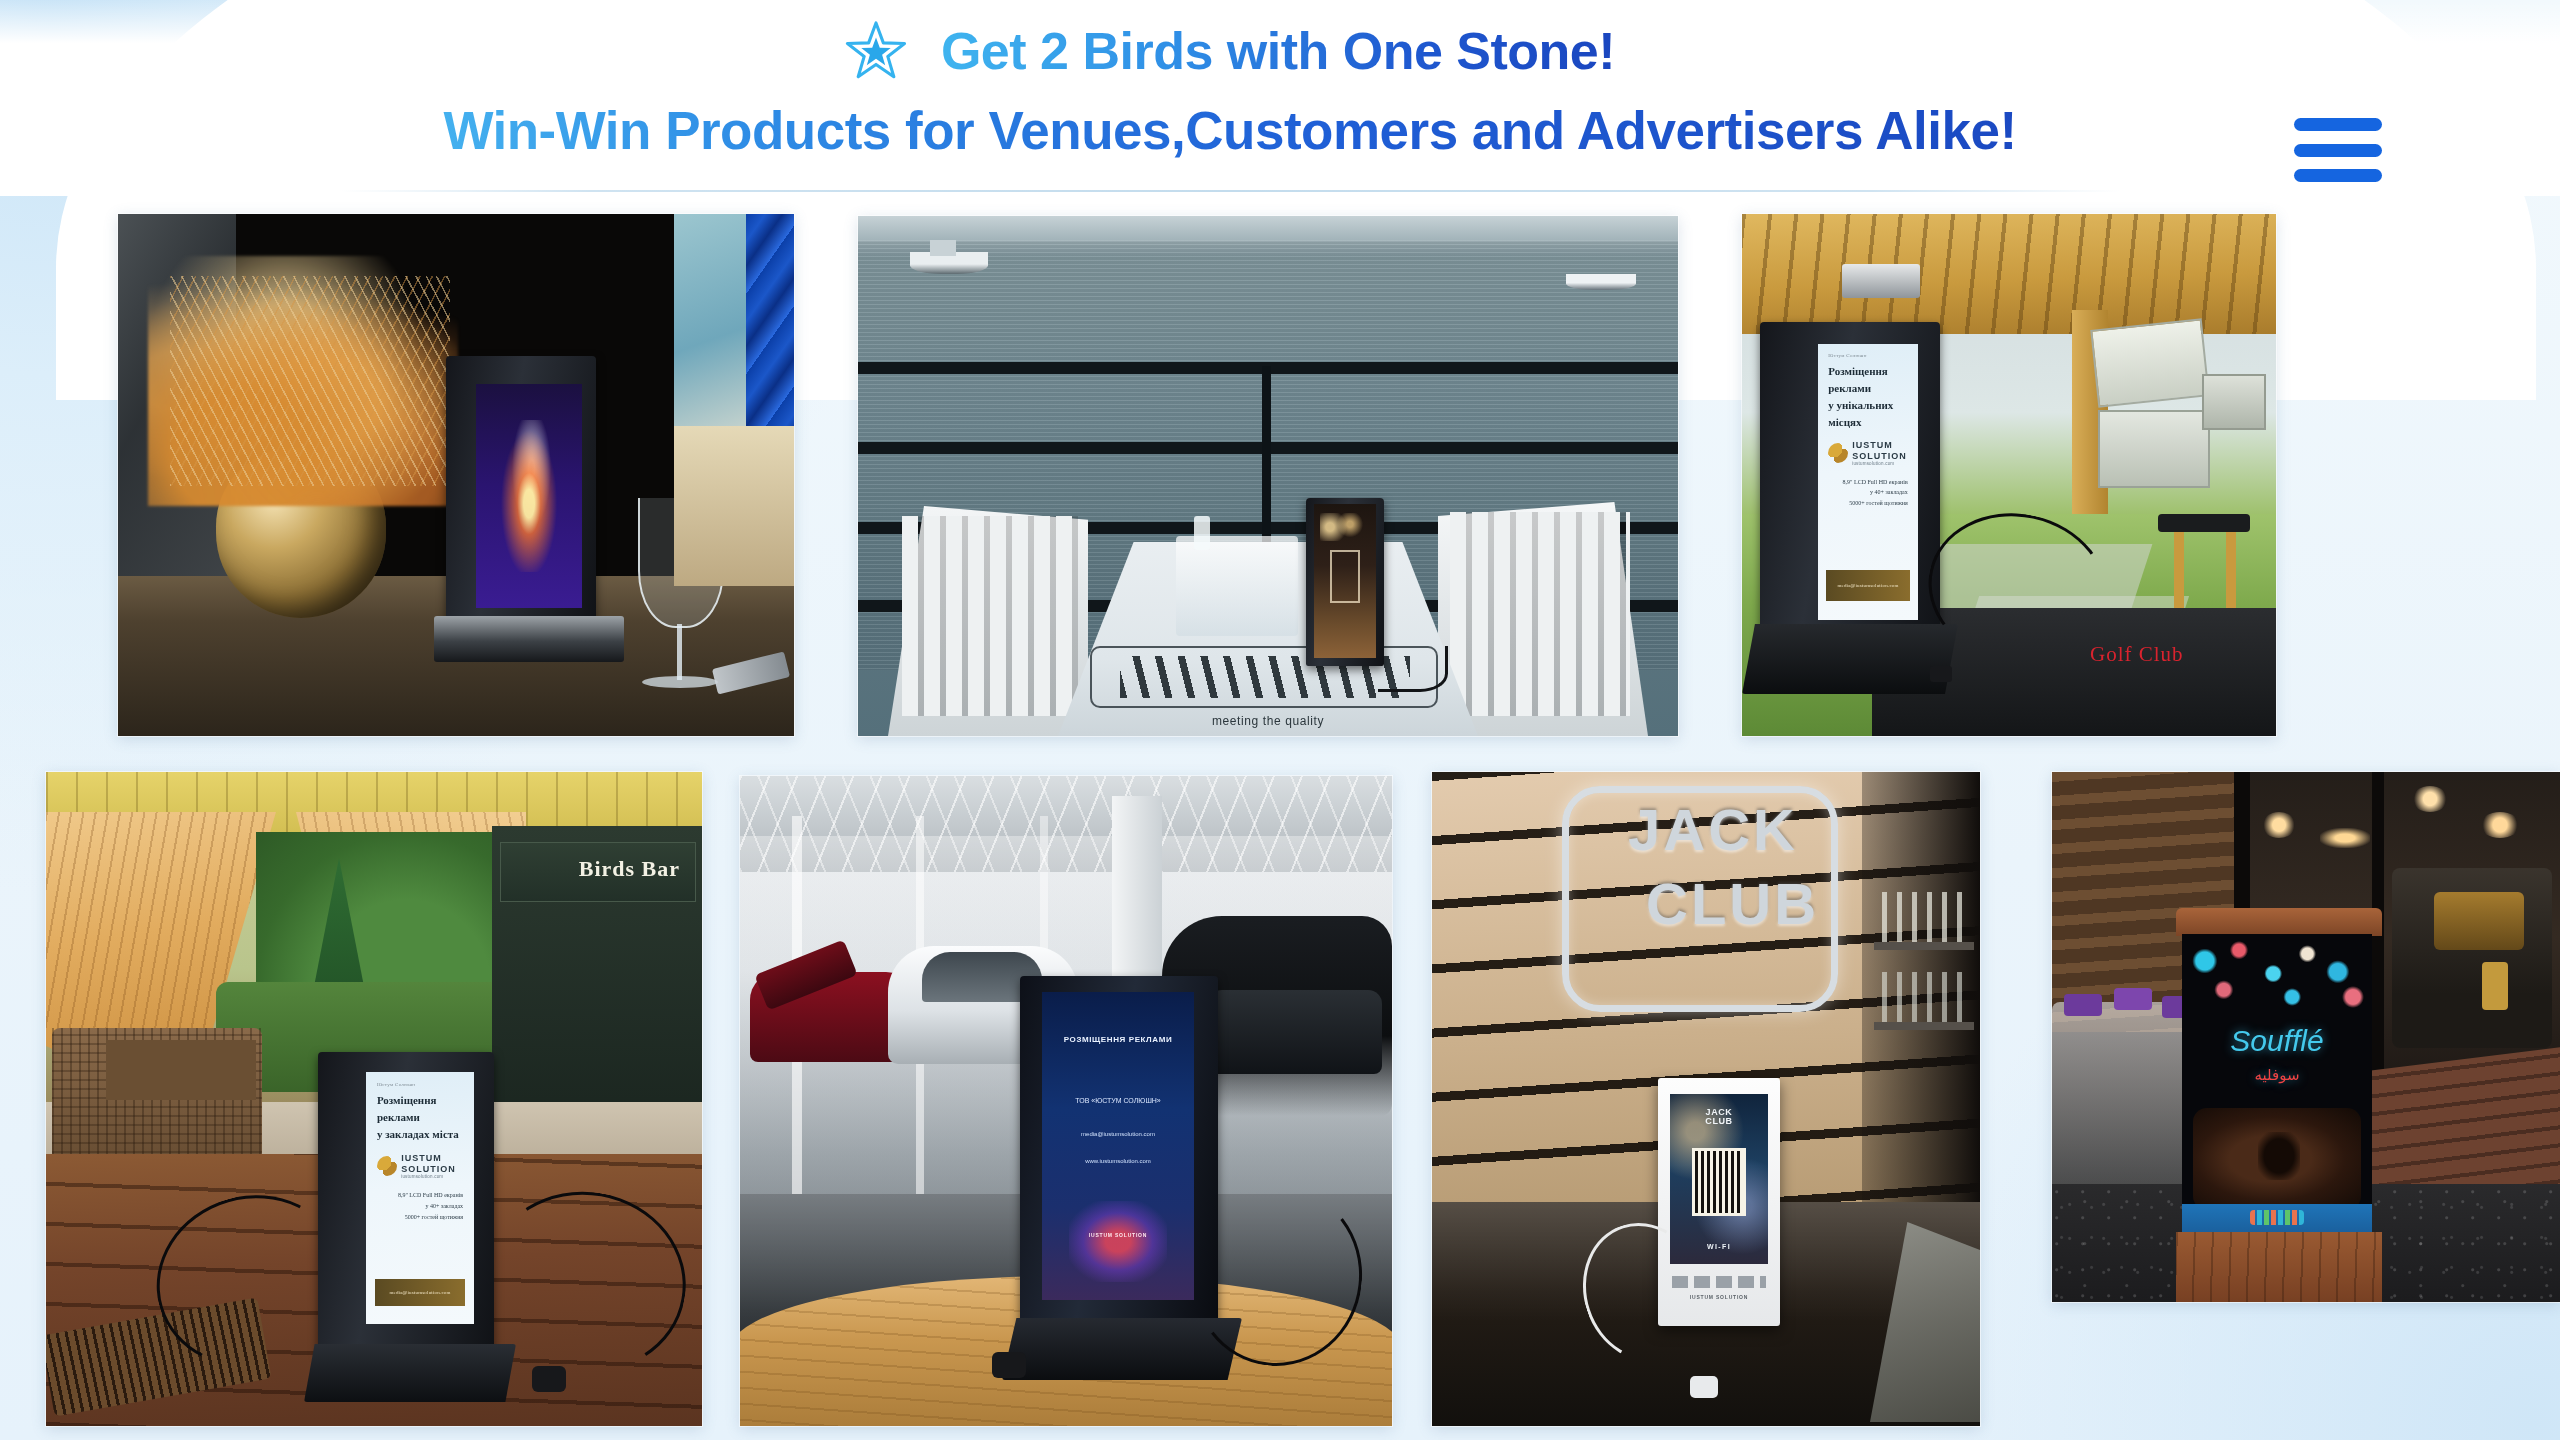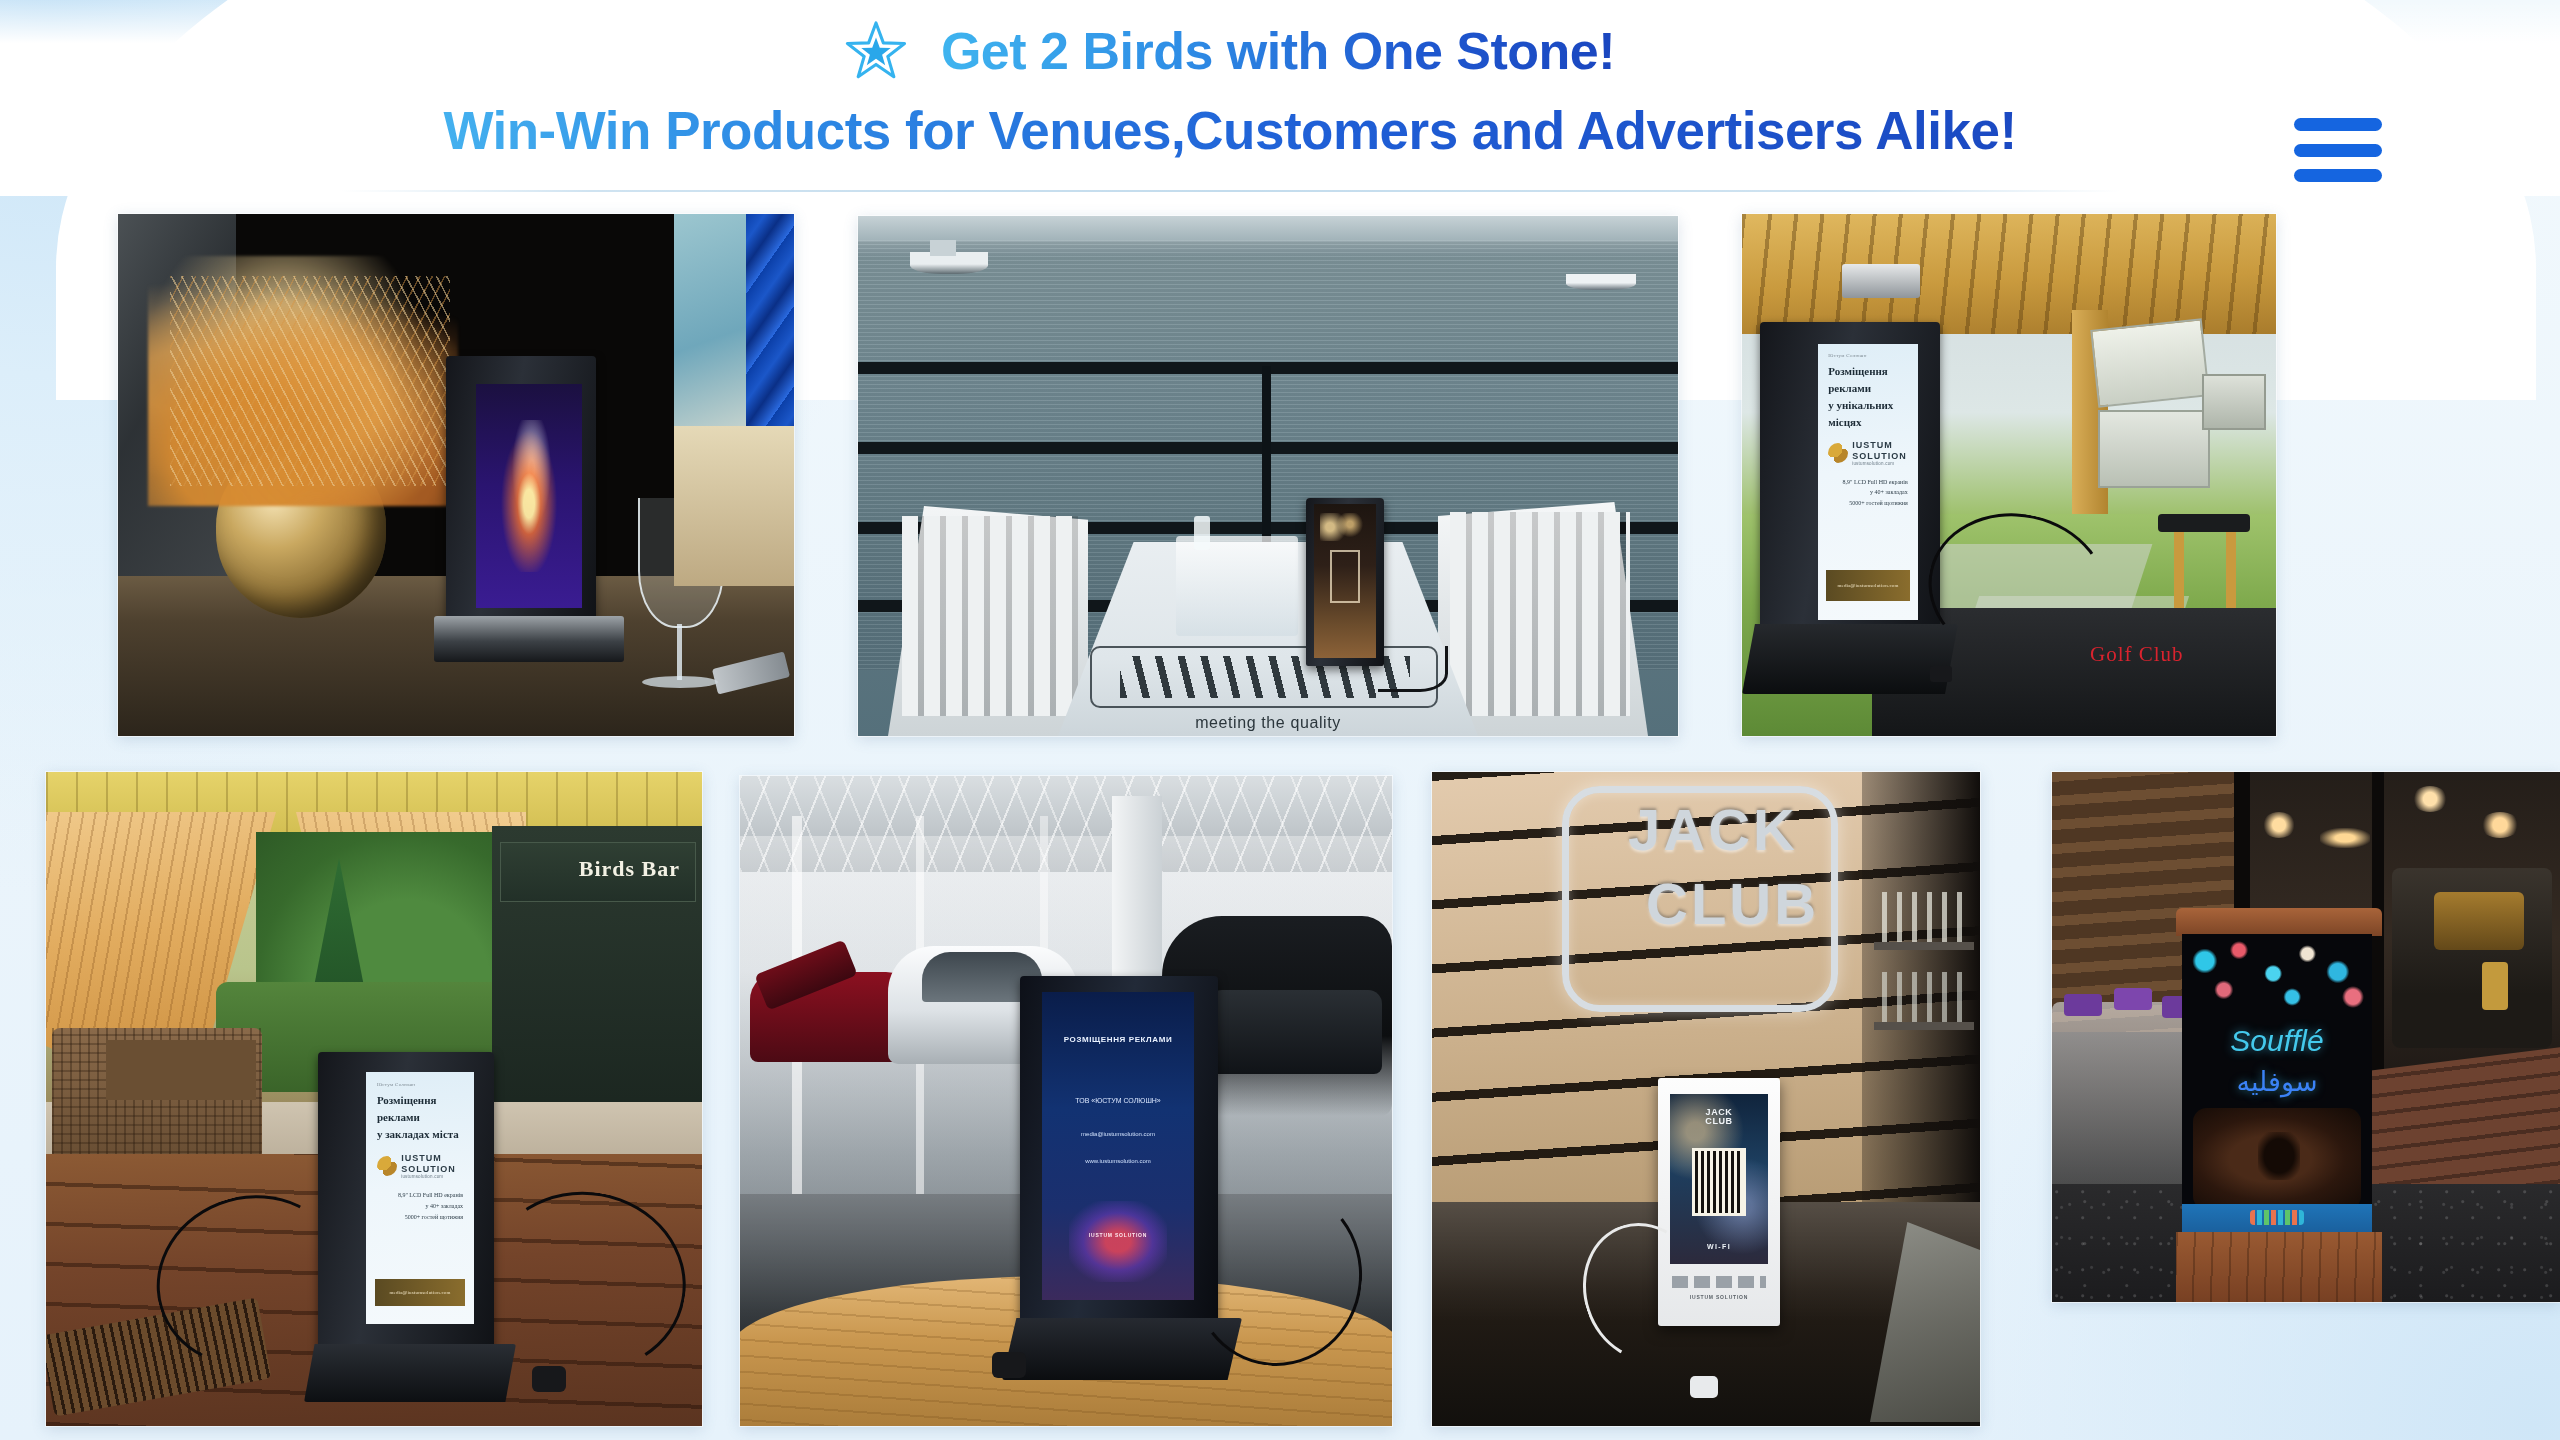"meeting the quality" div.label-overlay { font-size: 16px -> 12px }
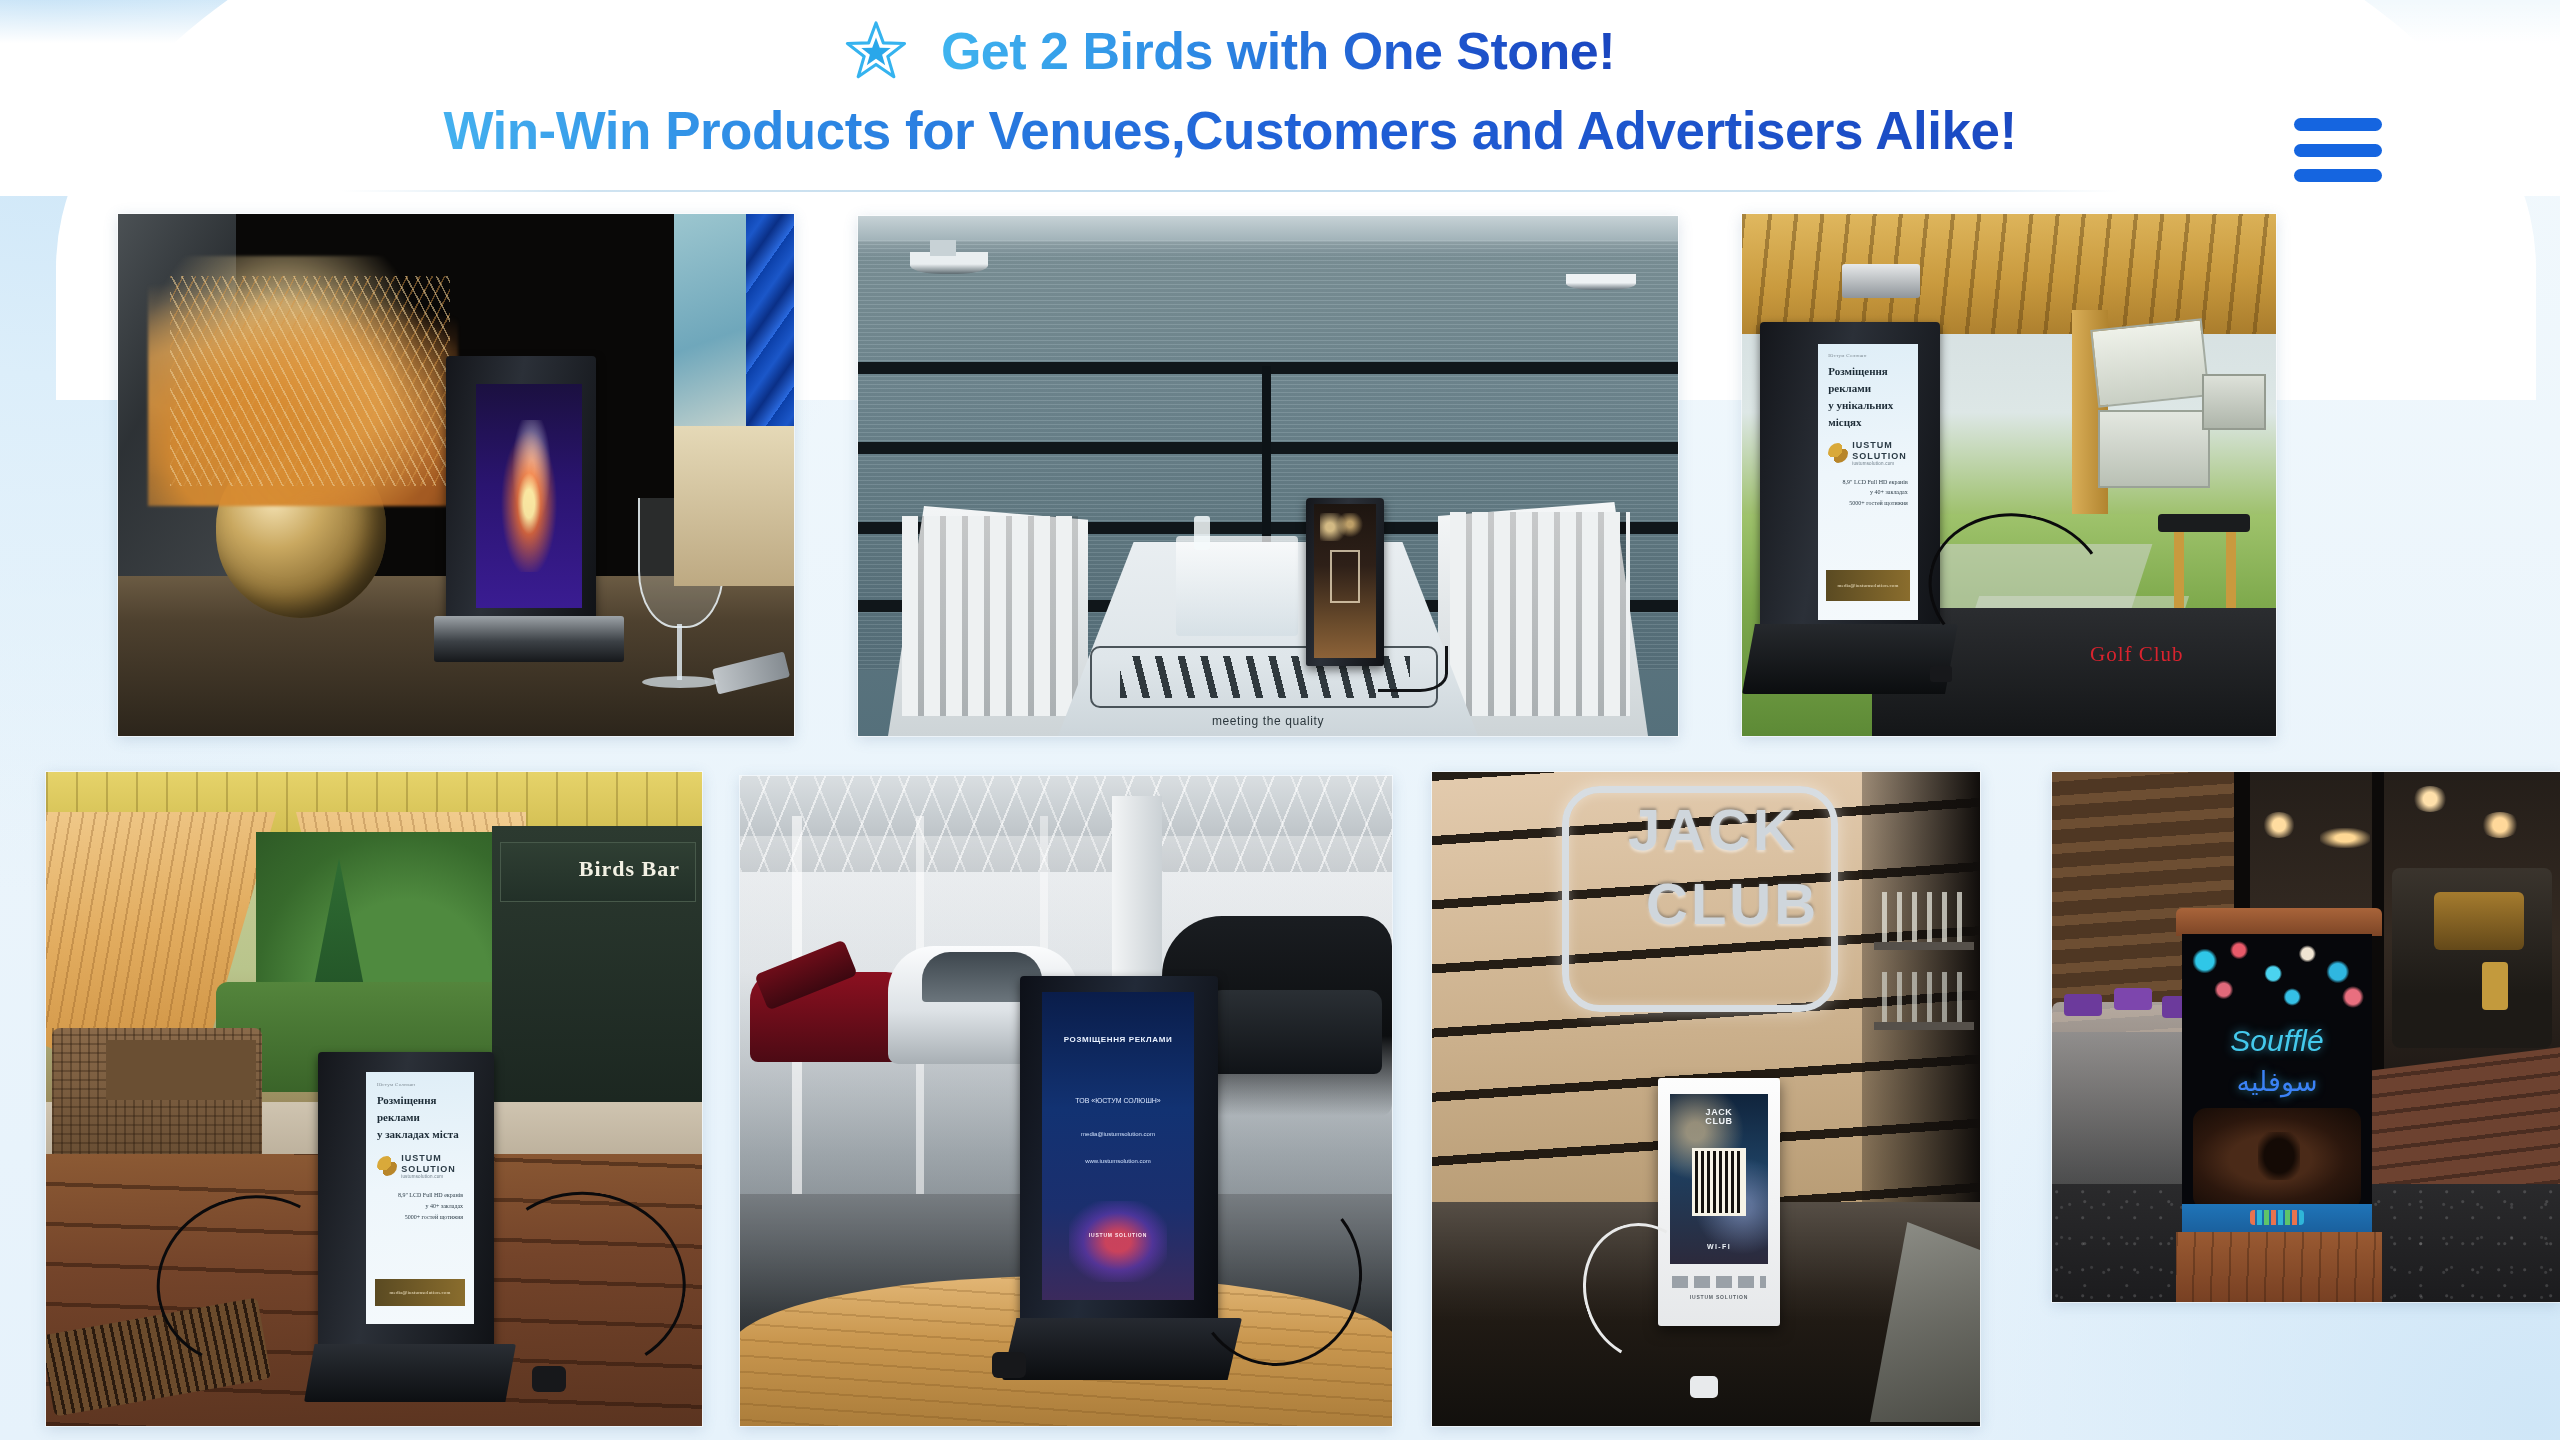"سوفليه" div { color: #3b82f6 -> #ef4444; font-size: 27px -> 15px }
